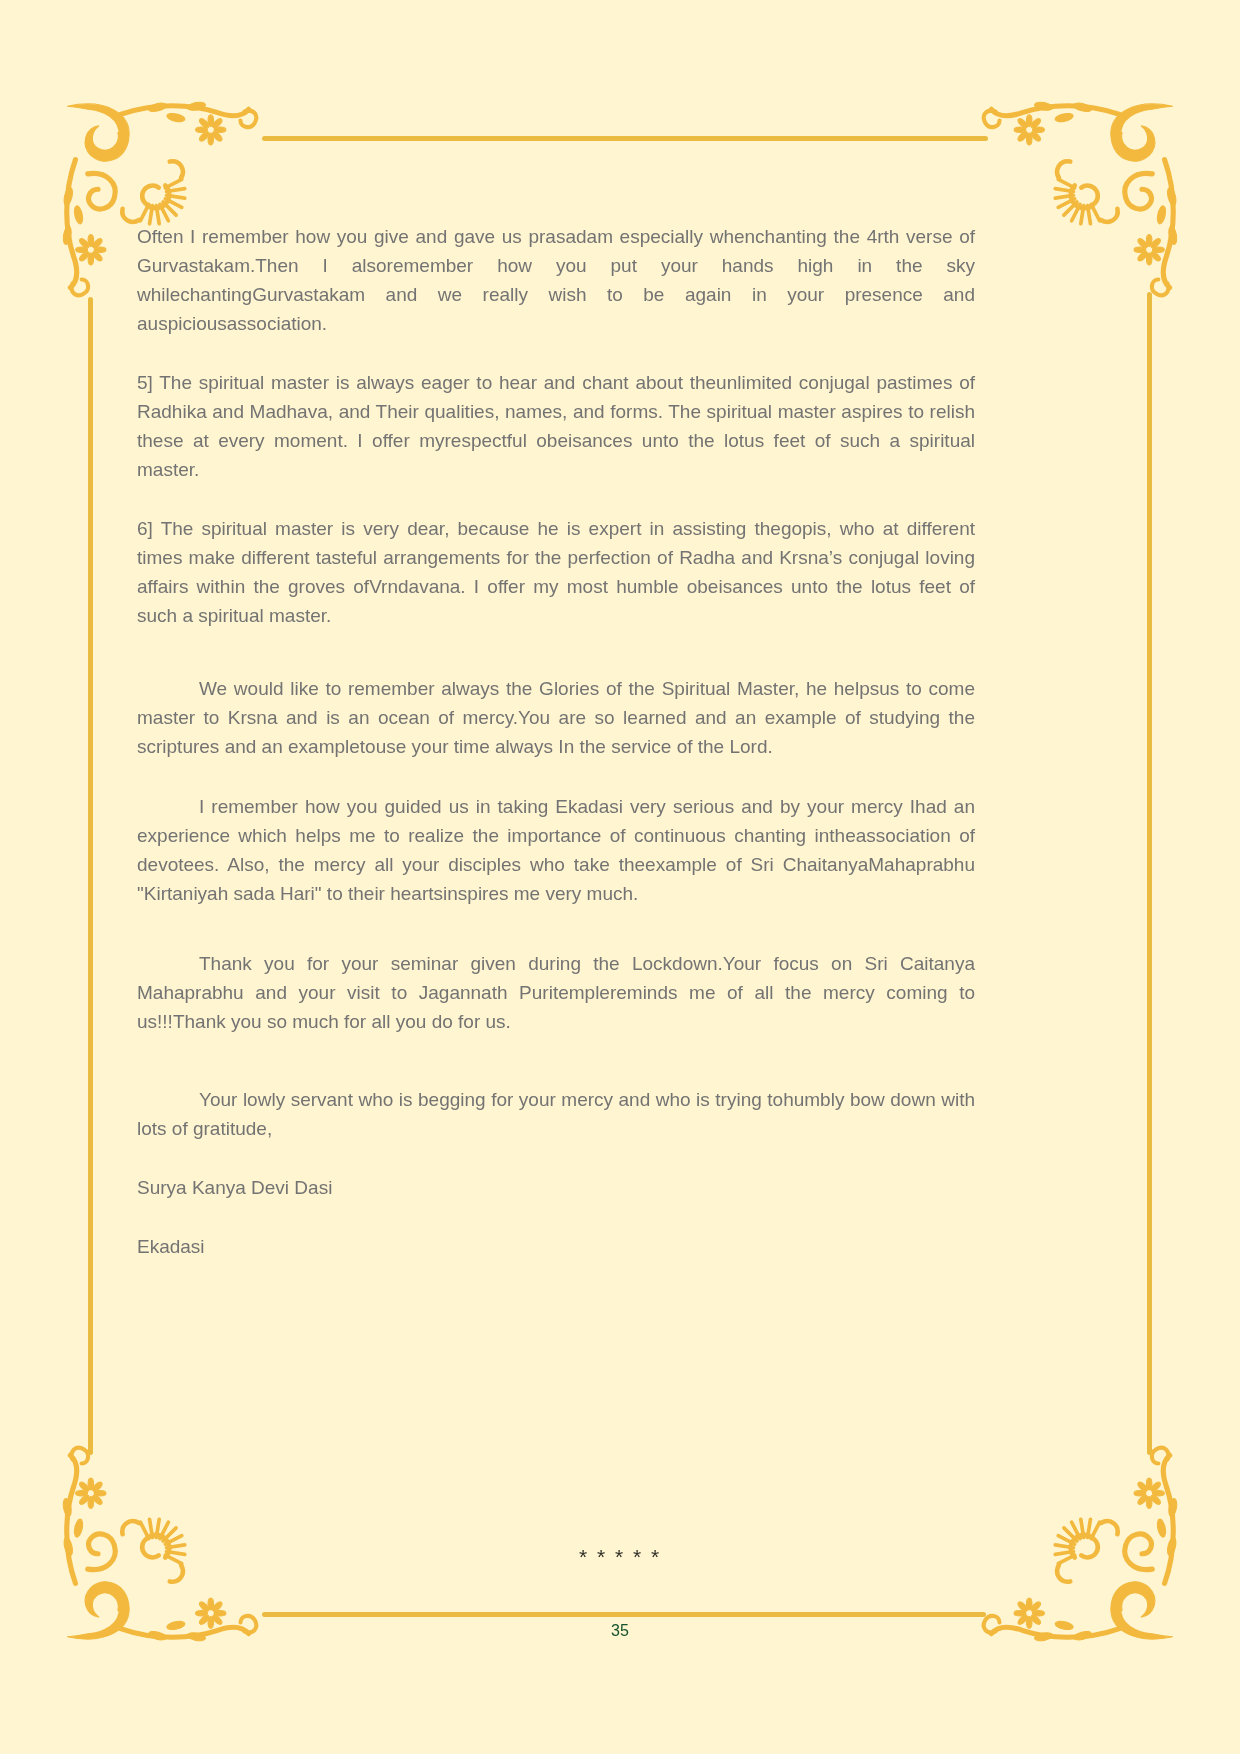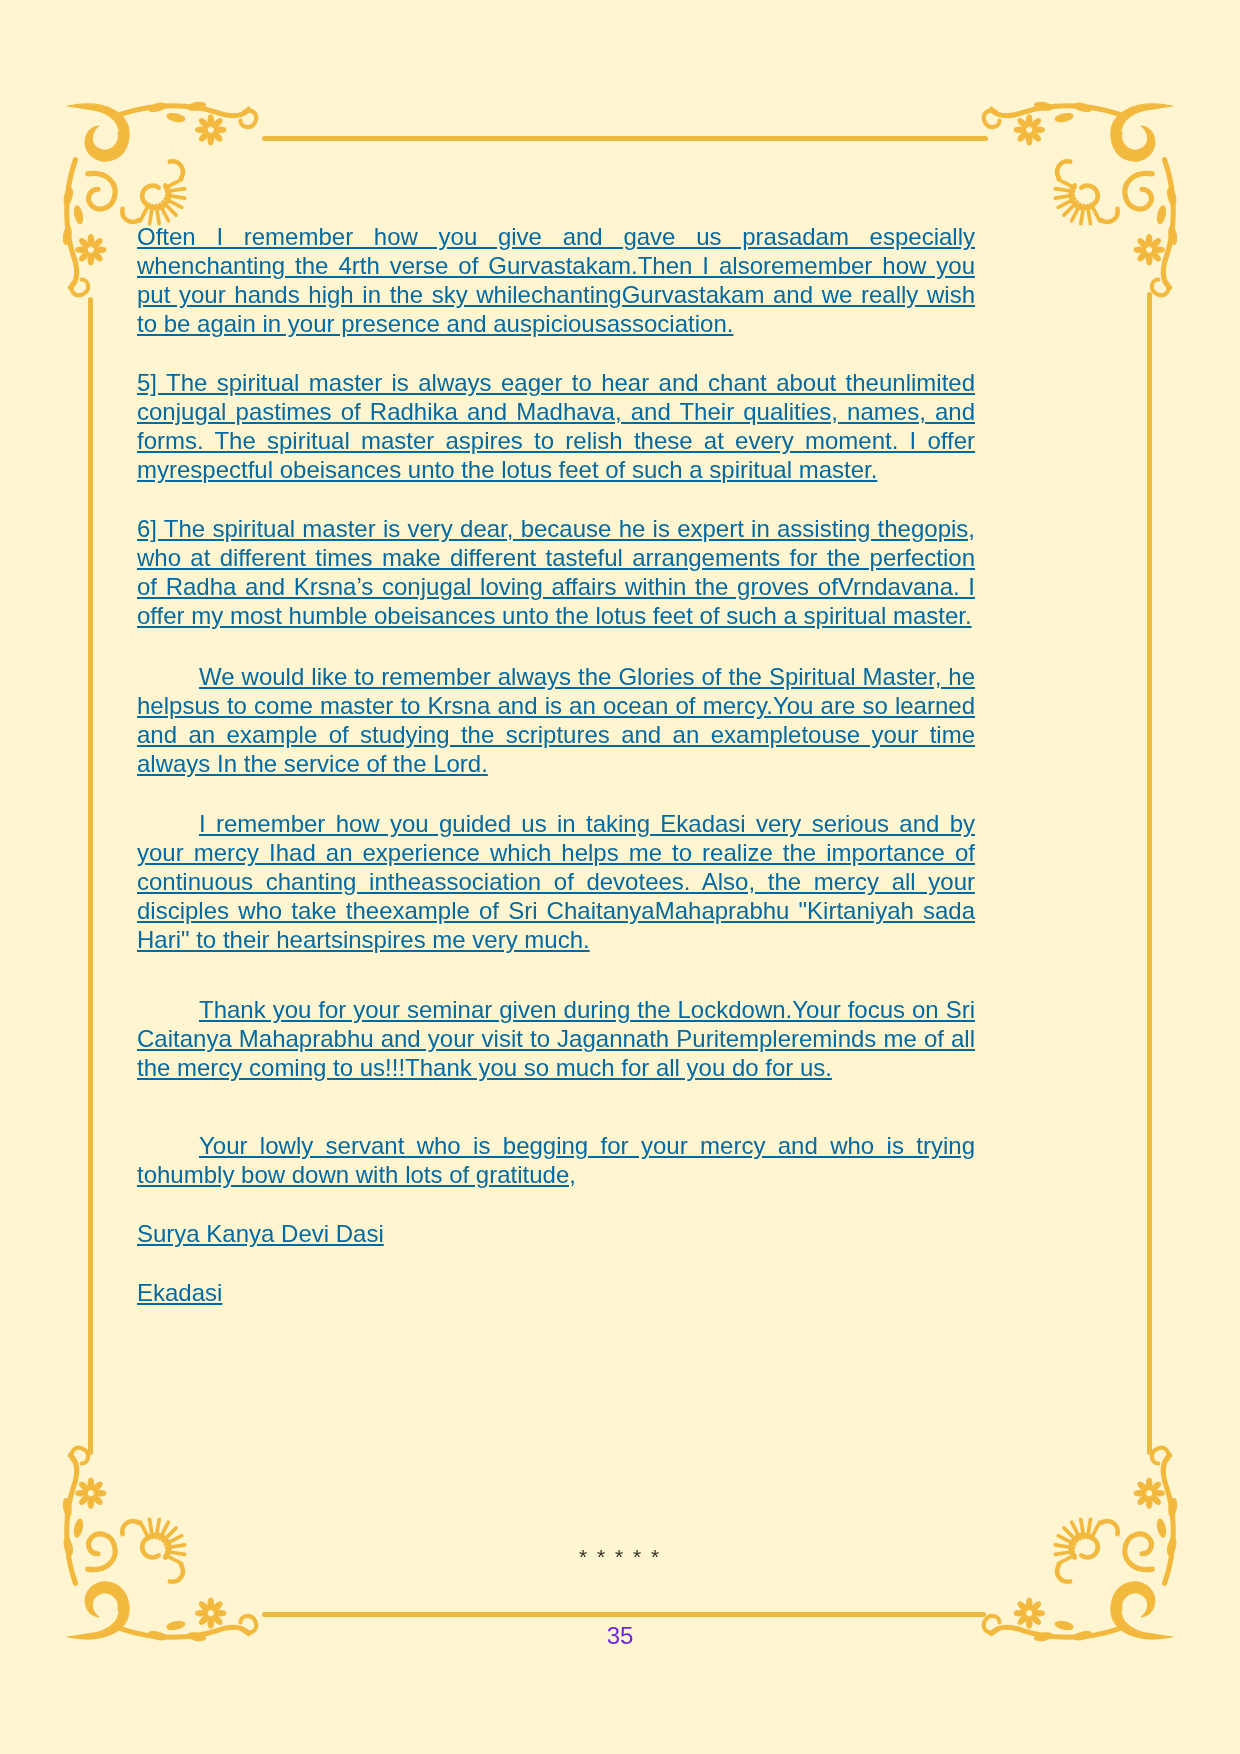"Often I remember how you" .content { color: #0369a1 -> #737373; font-size: 24px -> 19px; text-decoration: underline -> none }
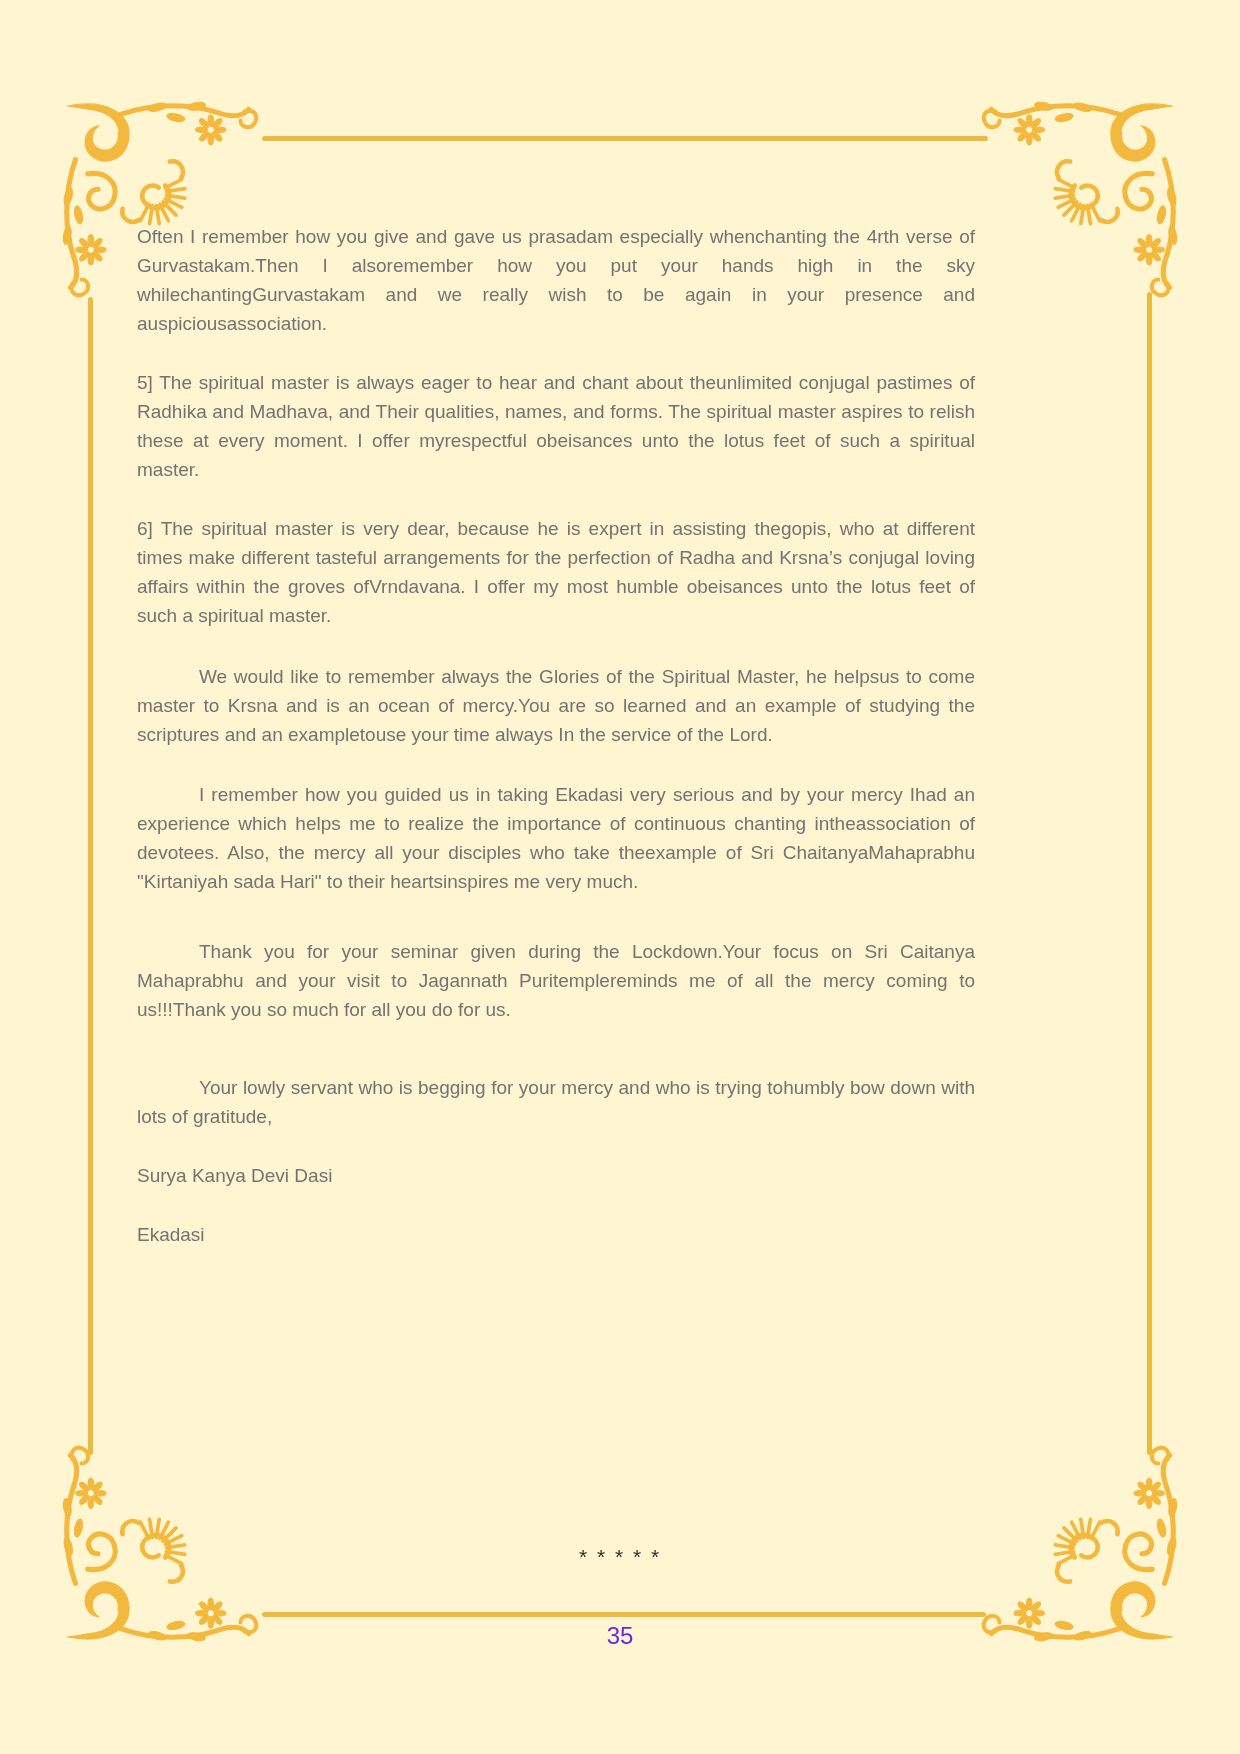"6] The spiritual master is" .content p.p3 { margin-bottom: 32px -> 44px }
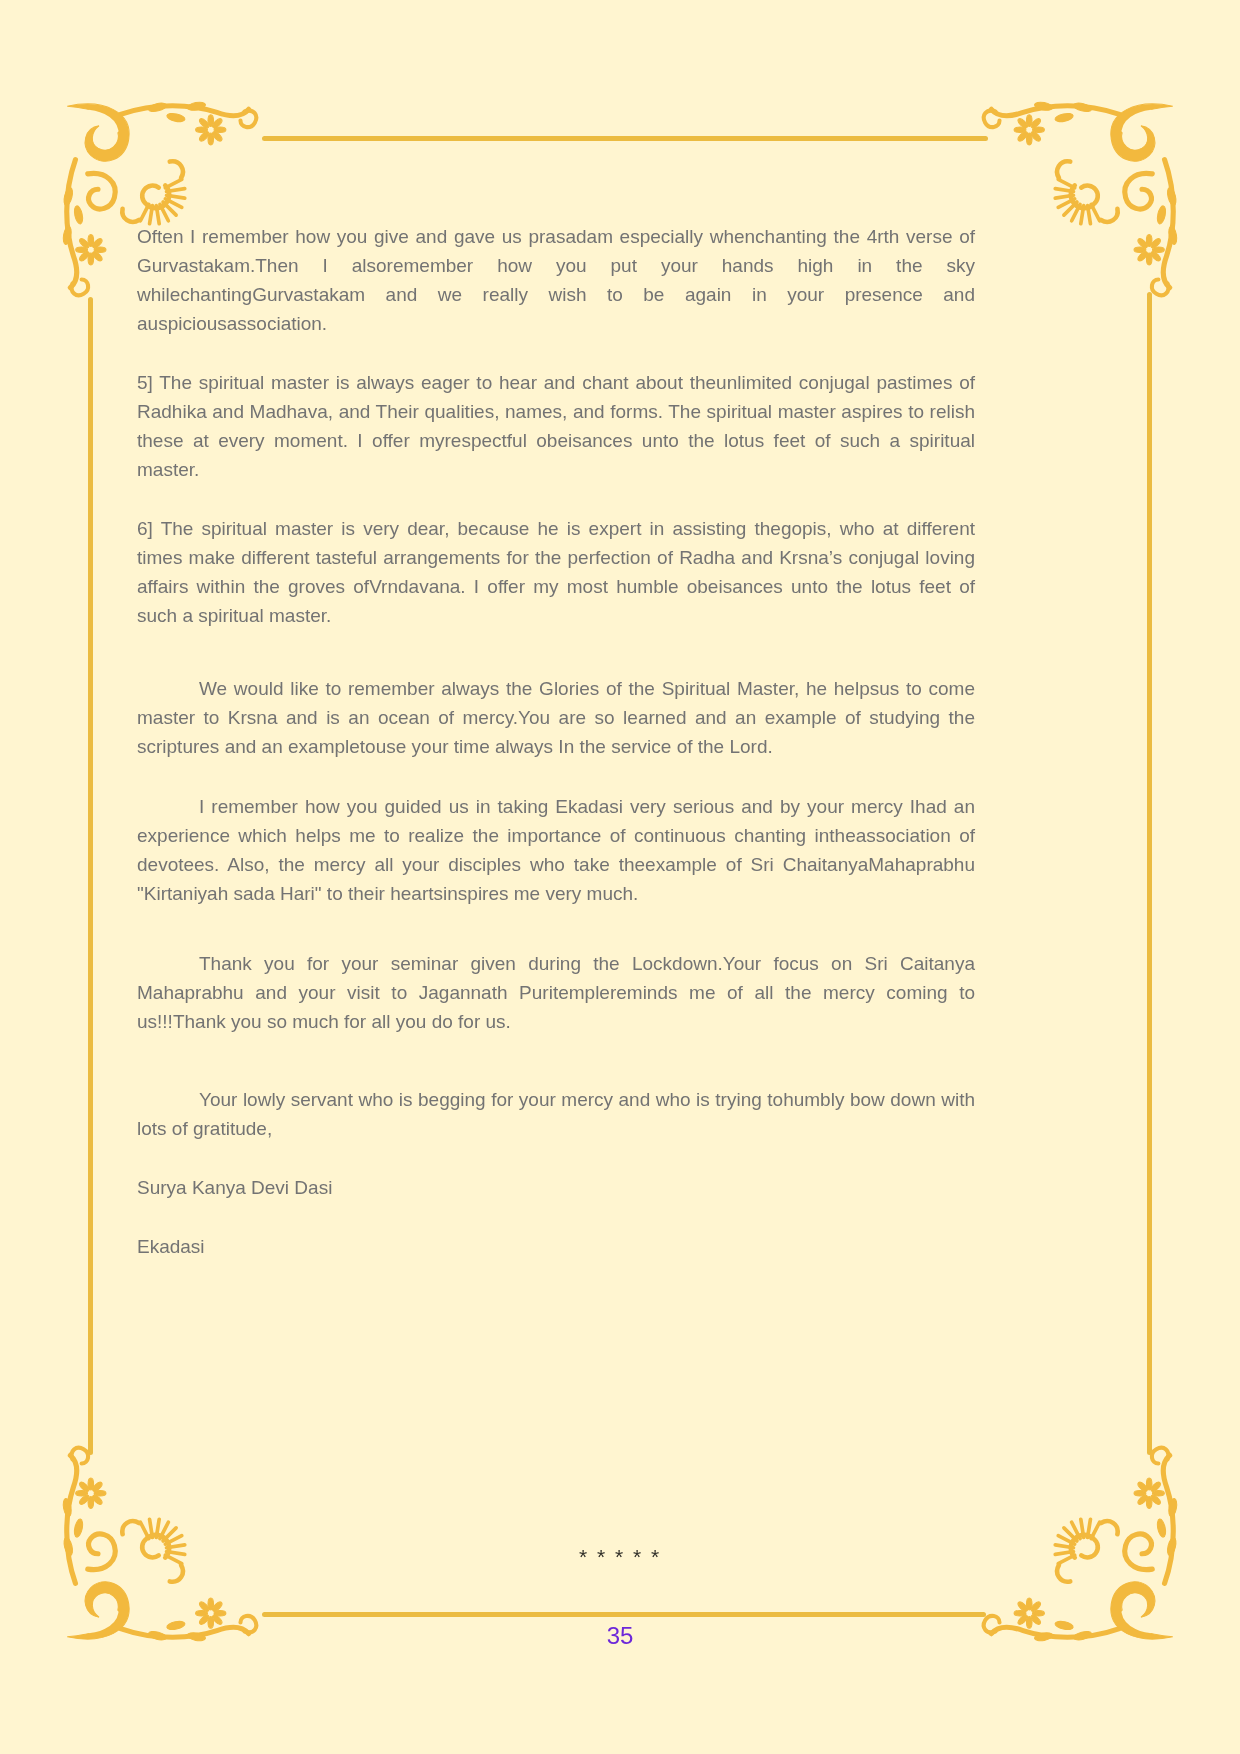"35" .page-number { color: #6d28d9 -> #14532d; font-size: 24px -> 16px }
